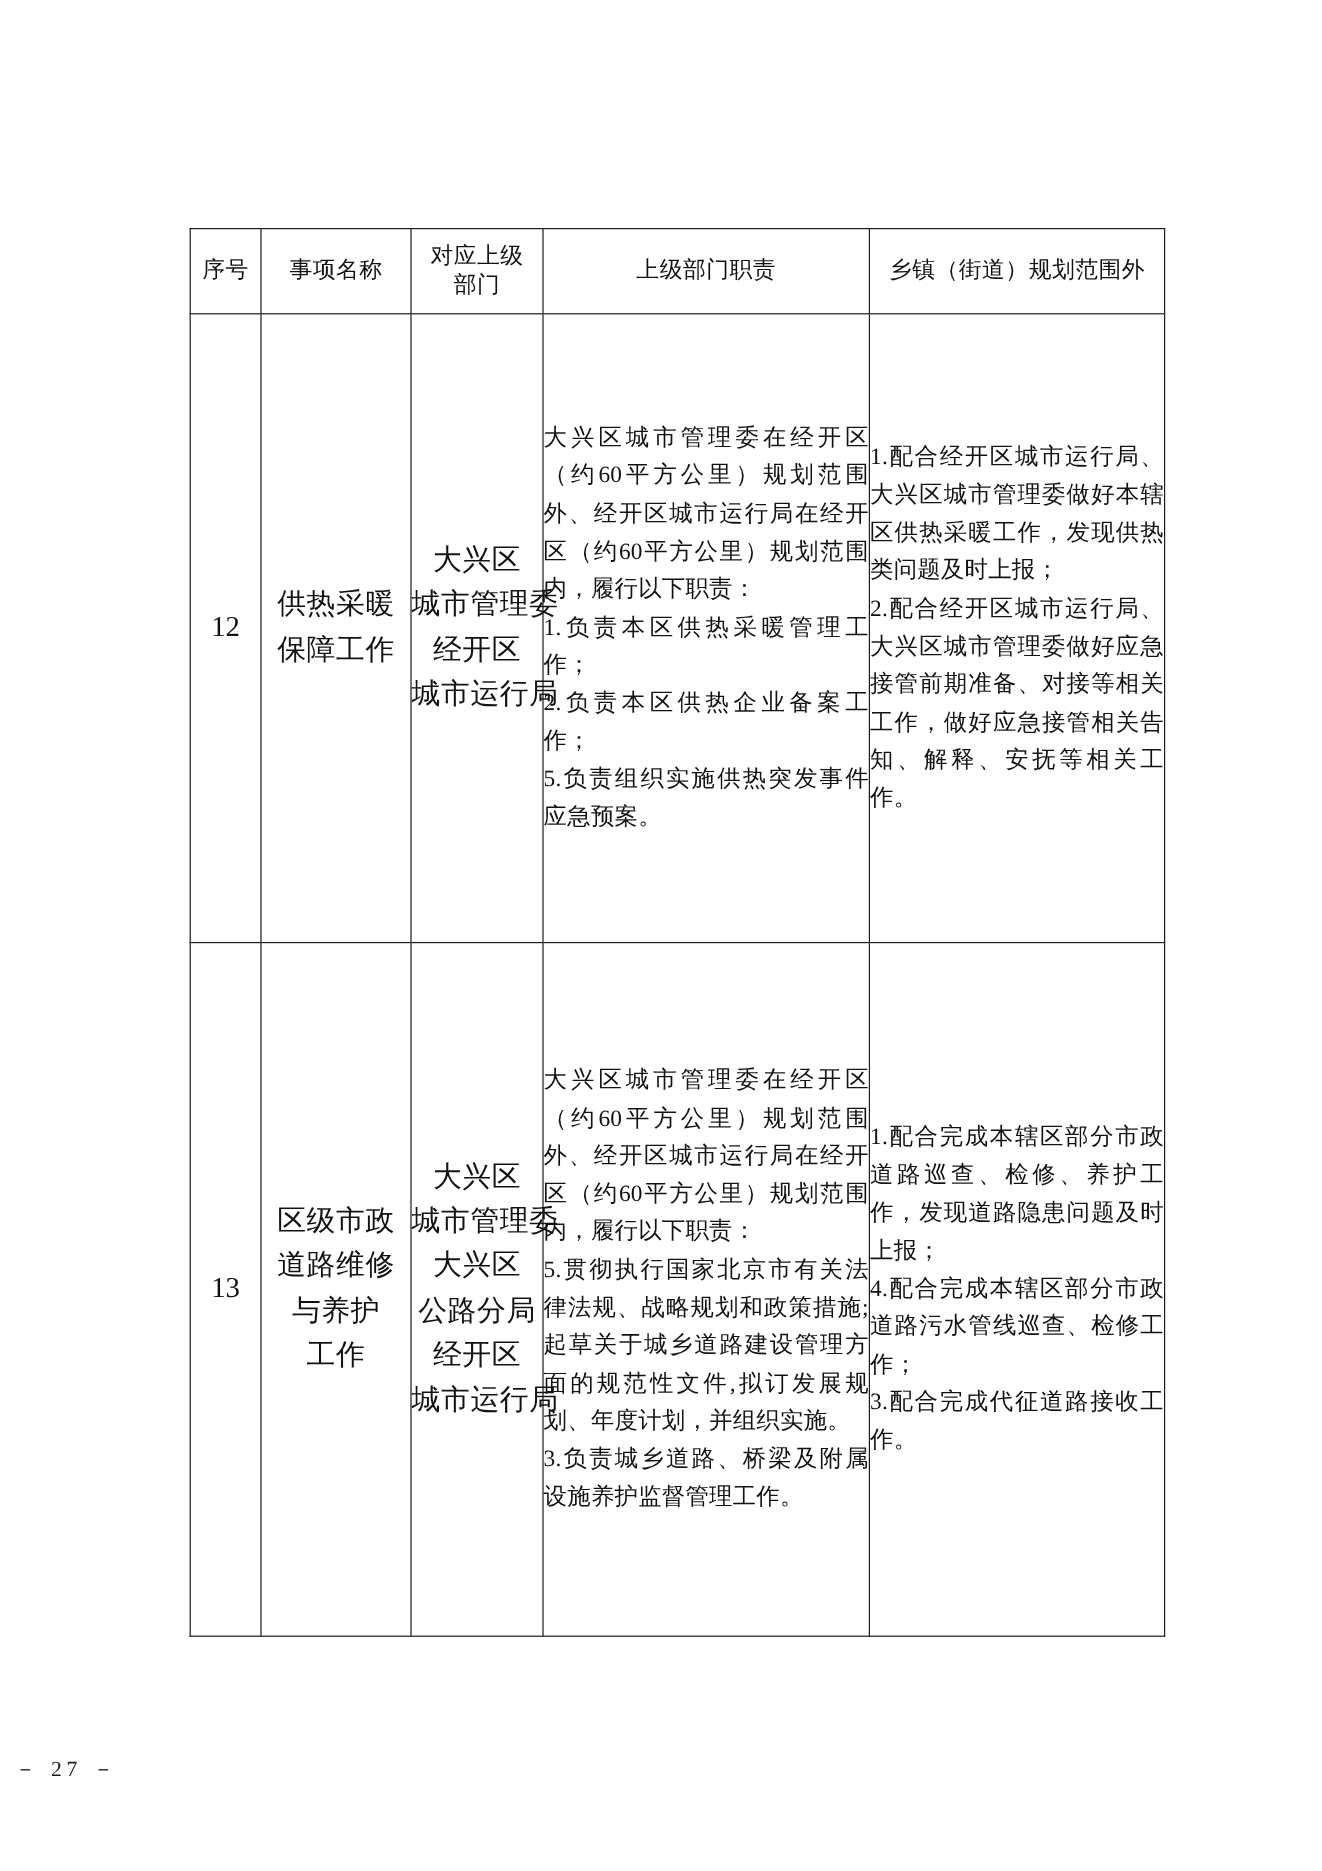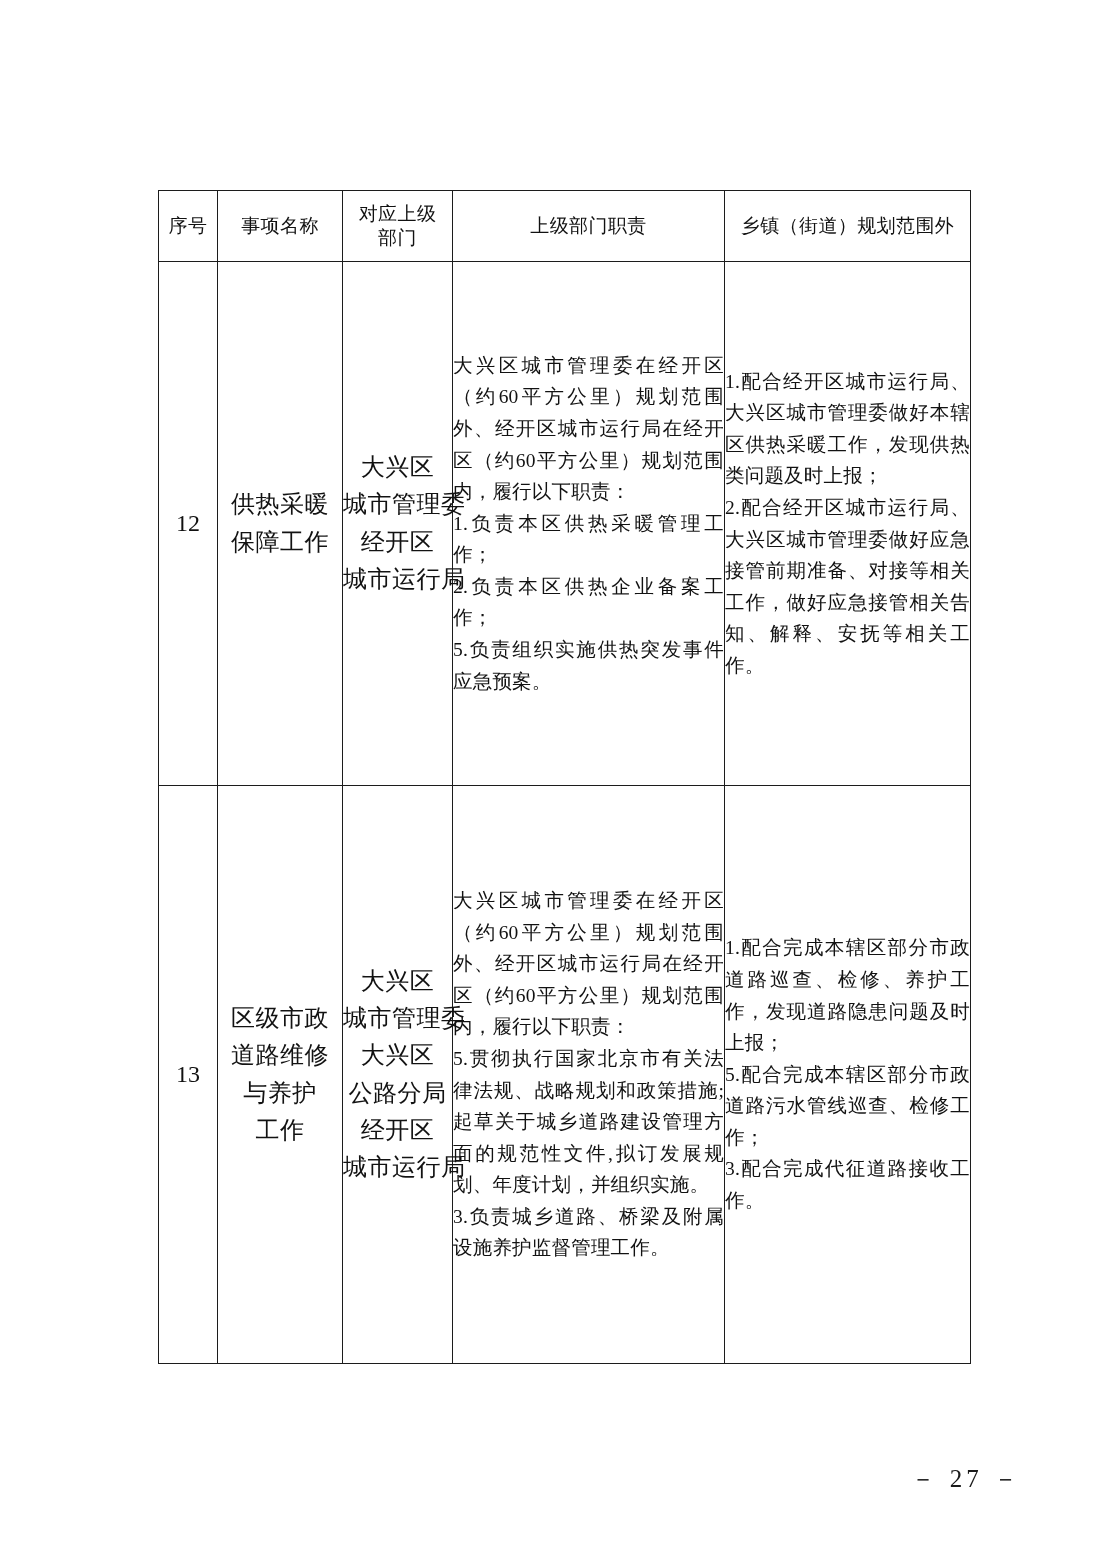"5.配合完成本辖区部分市政道路污水管线巡查、检修工作；" p.j { text: 5 -> 4 }
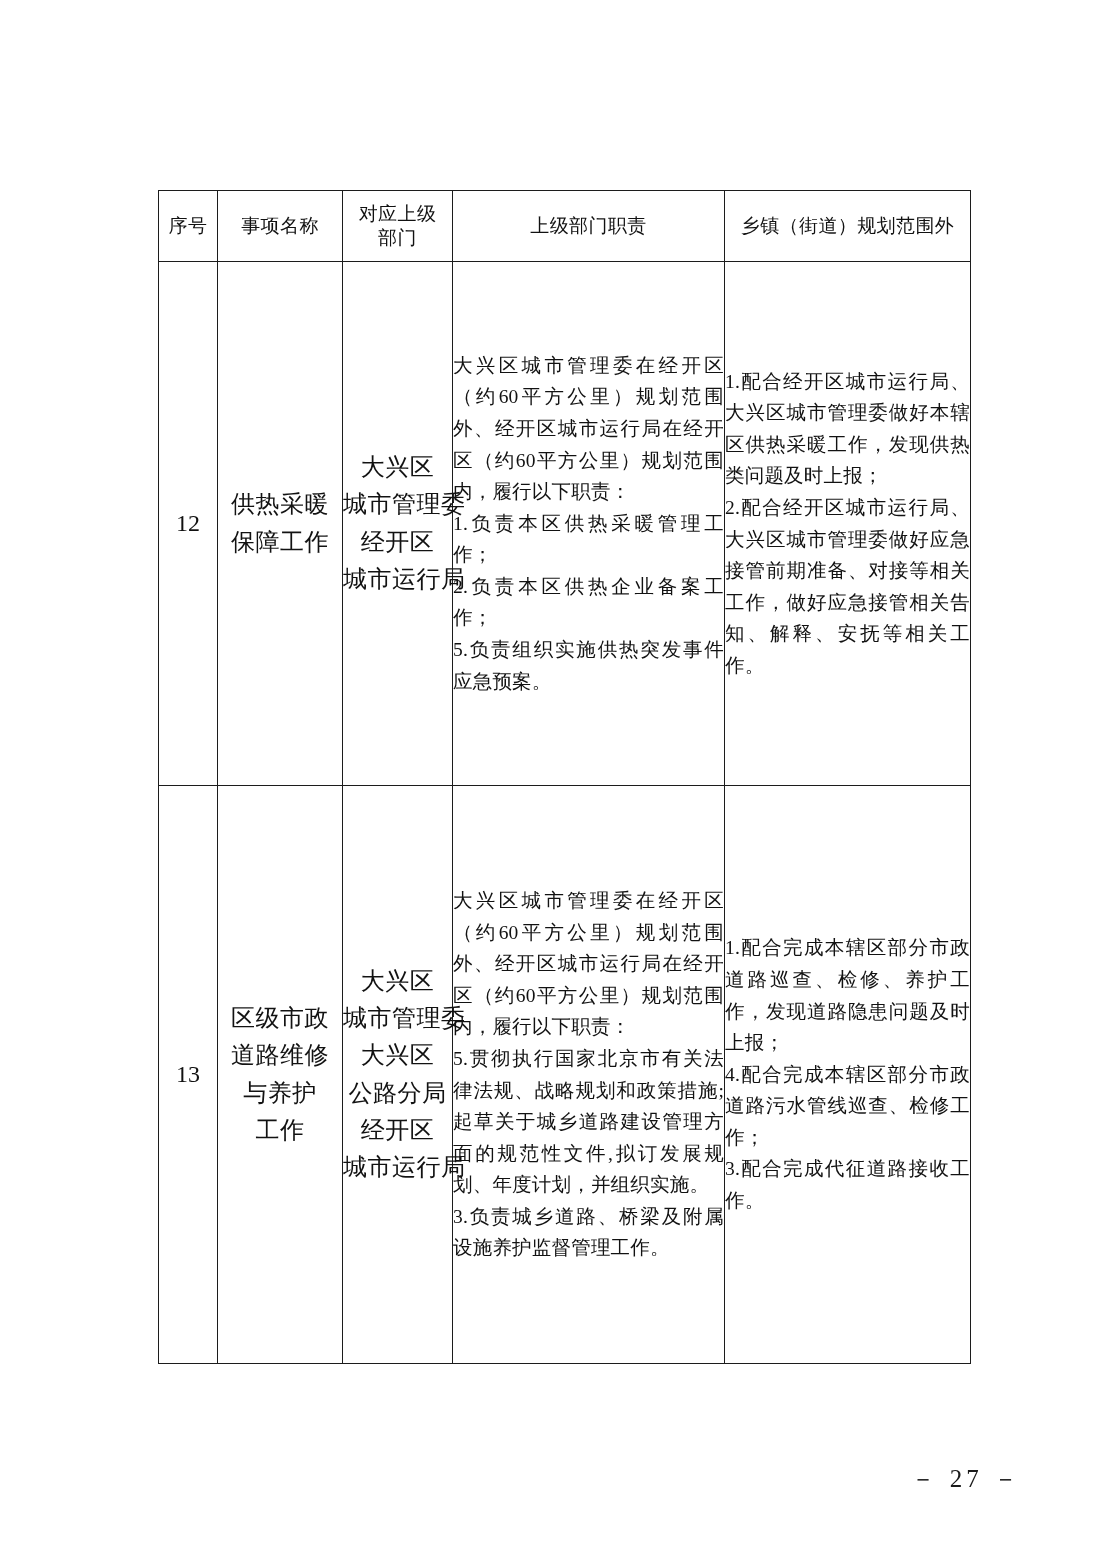"－ 27 －" .page-number { font-size: 25px -> 18px; text-align: right -> none }
